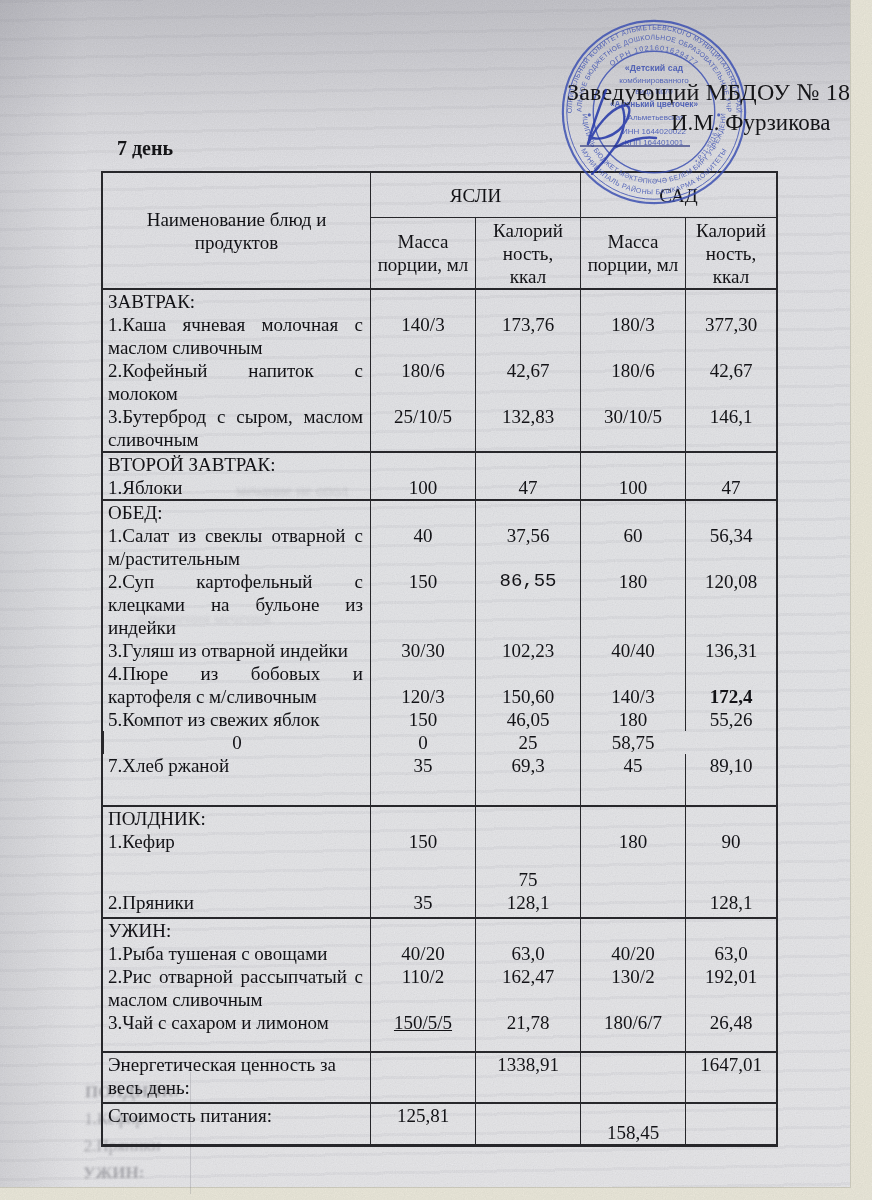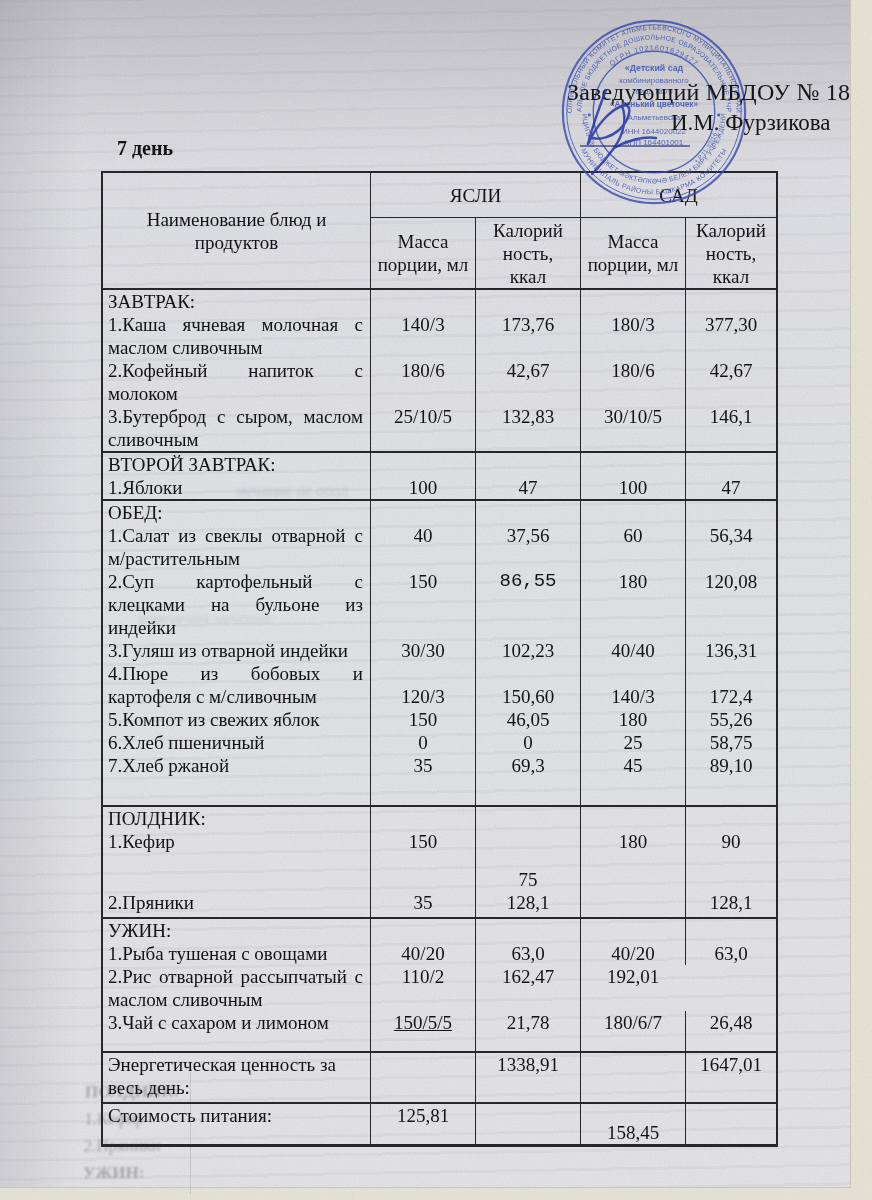"172,4" div.vv { font-weight: none -> bold }
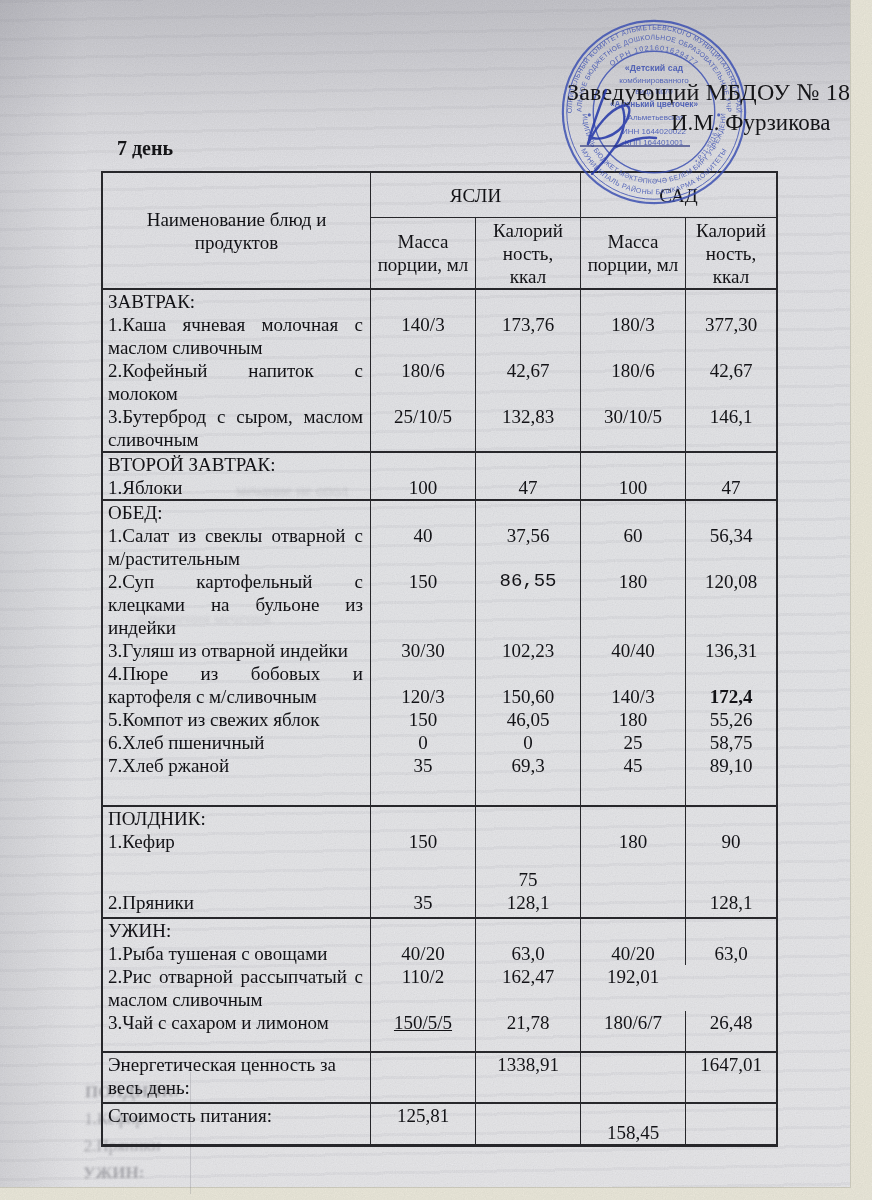"6.Хлеб пшеничный" div.c0 { html: <div> <div>6.Хлеб пшеничный</div> </div> -> none }
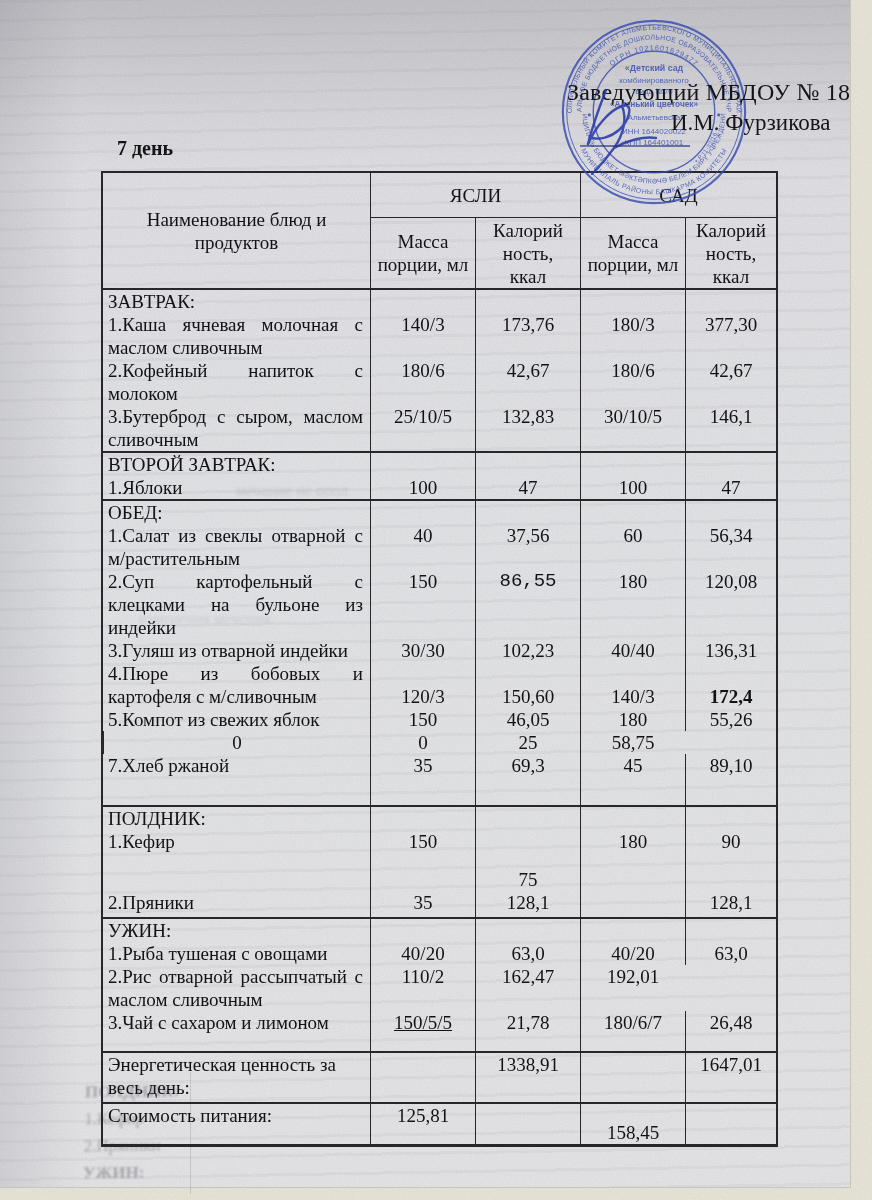"130/2" div.vc { html: none -> <div> <div>130/2</div> </div> }
